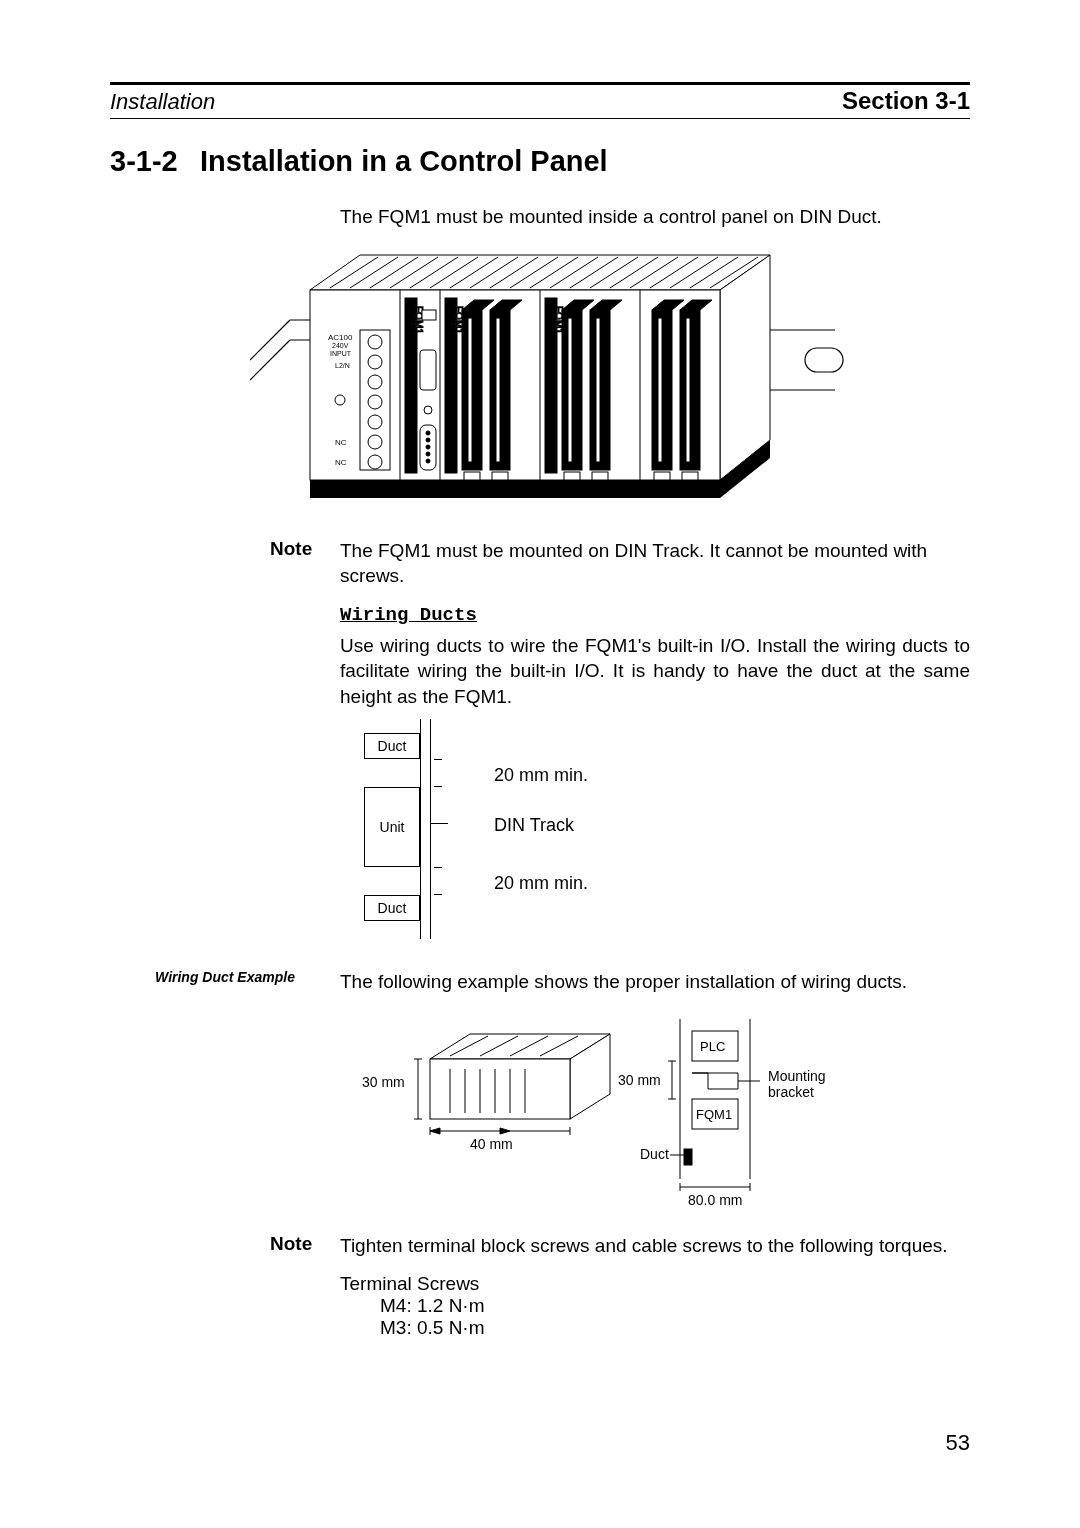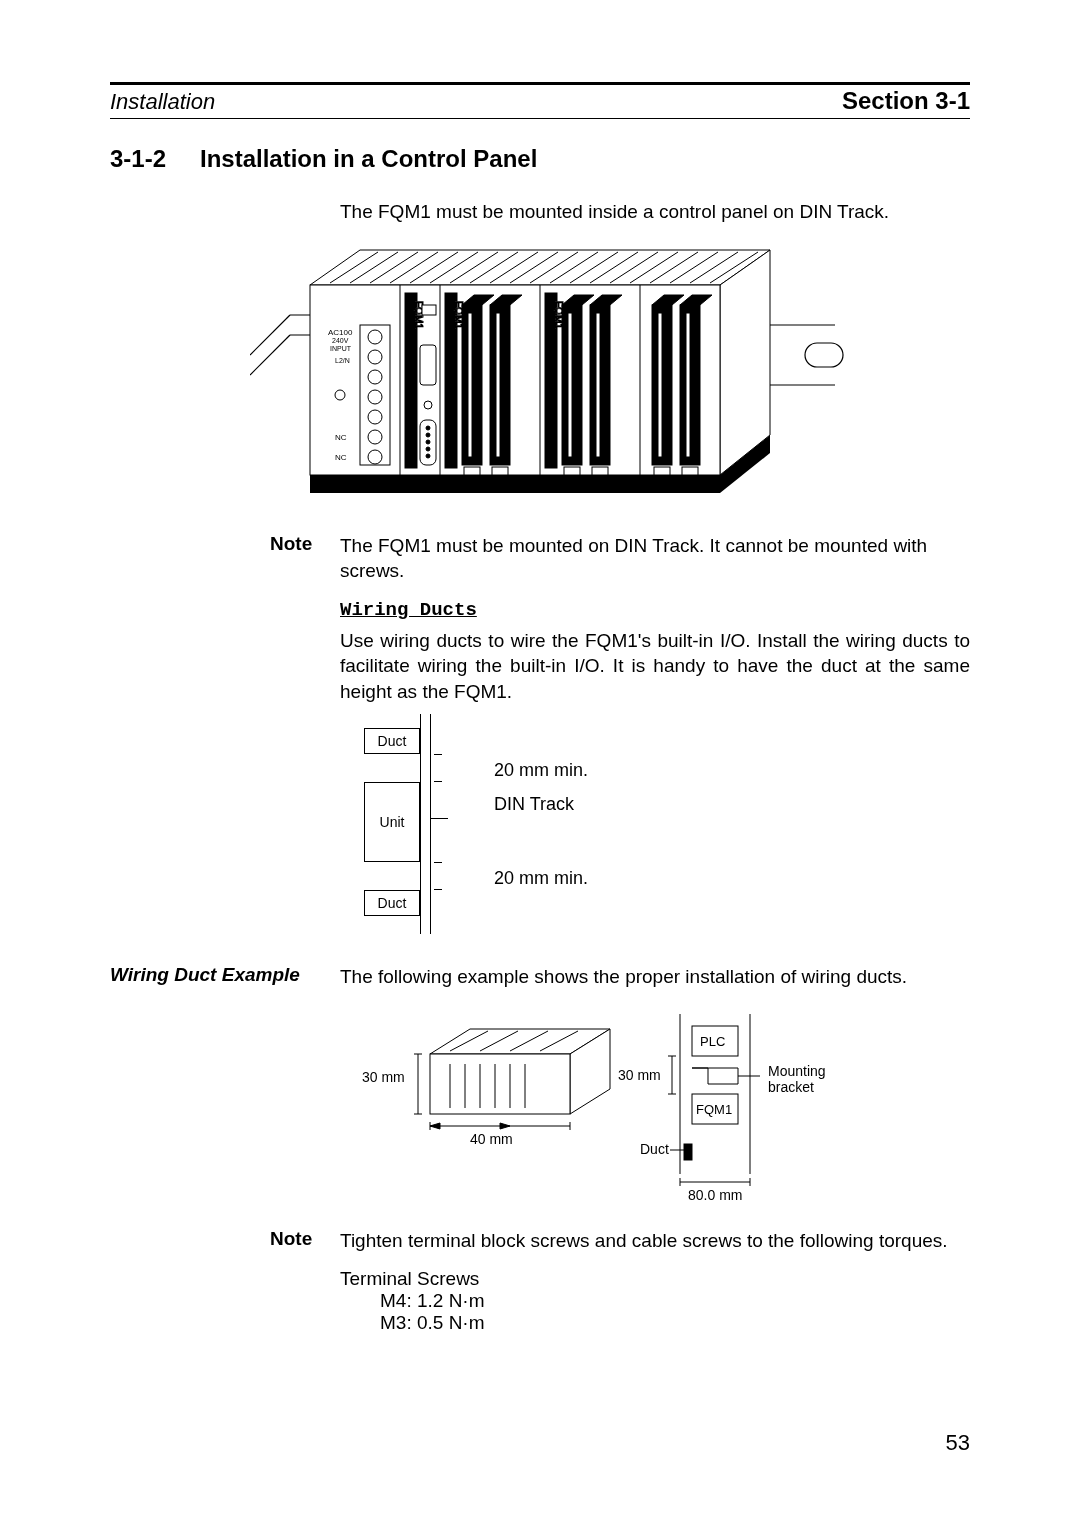"3-1-2 Installation in a Control" .h2 { font-size: 24px -> 29px }
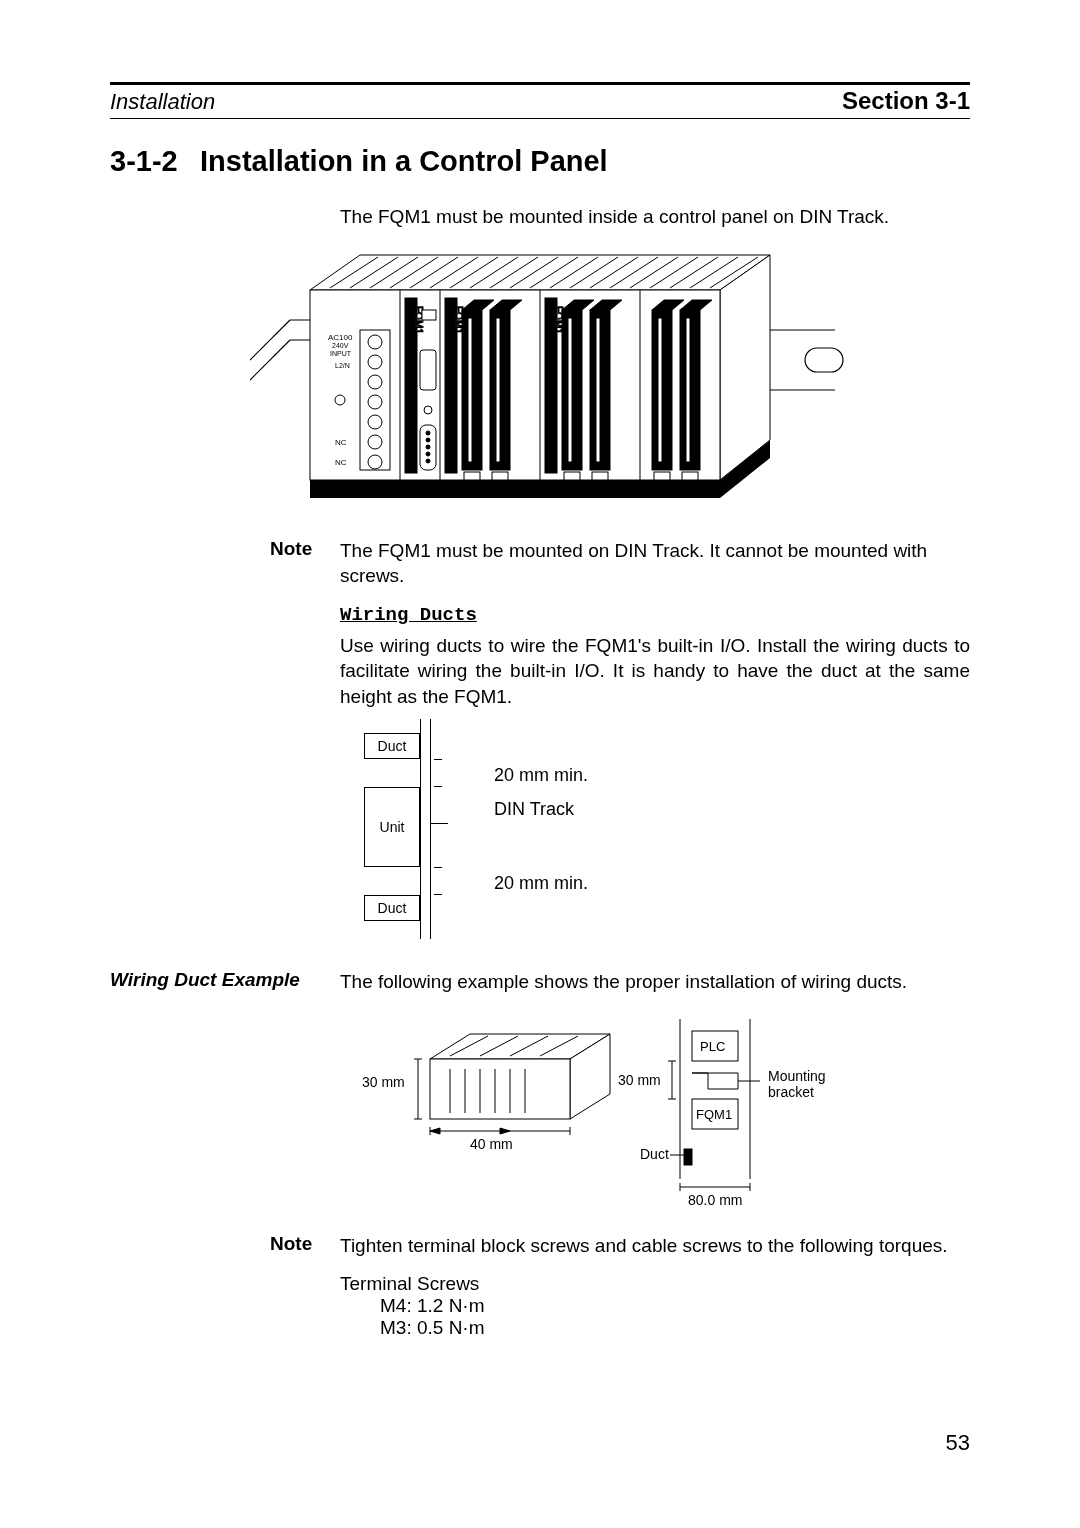"The FQM1 must be mounted inside" p { text: Track -> Duct }
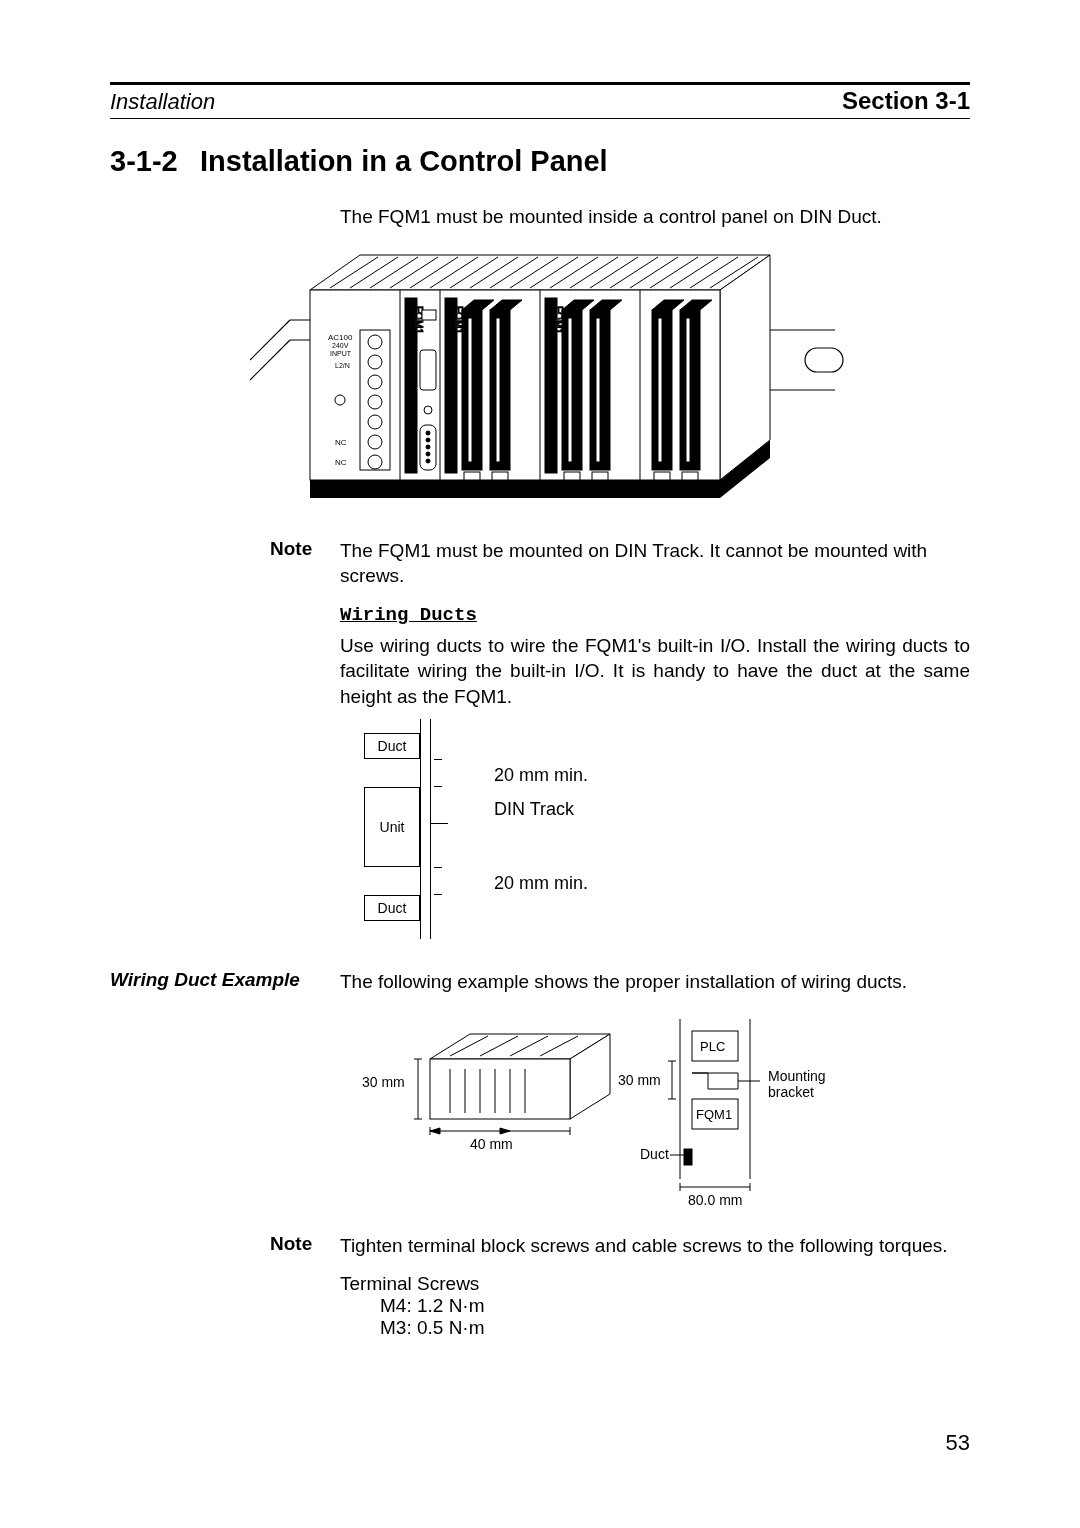"DIN Track" div.gap-label { top: 80px -> 96px }
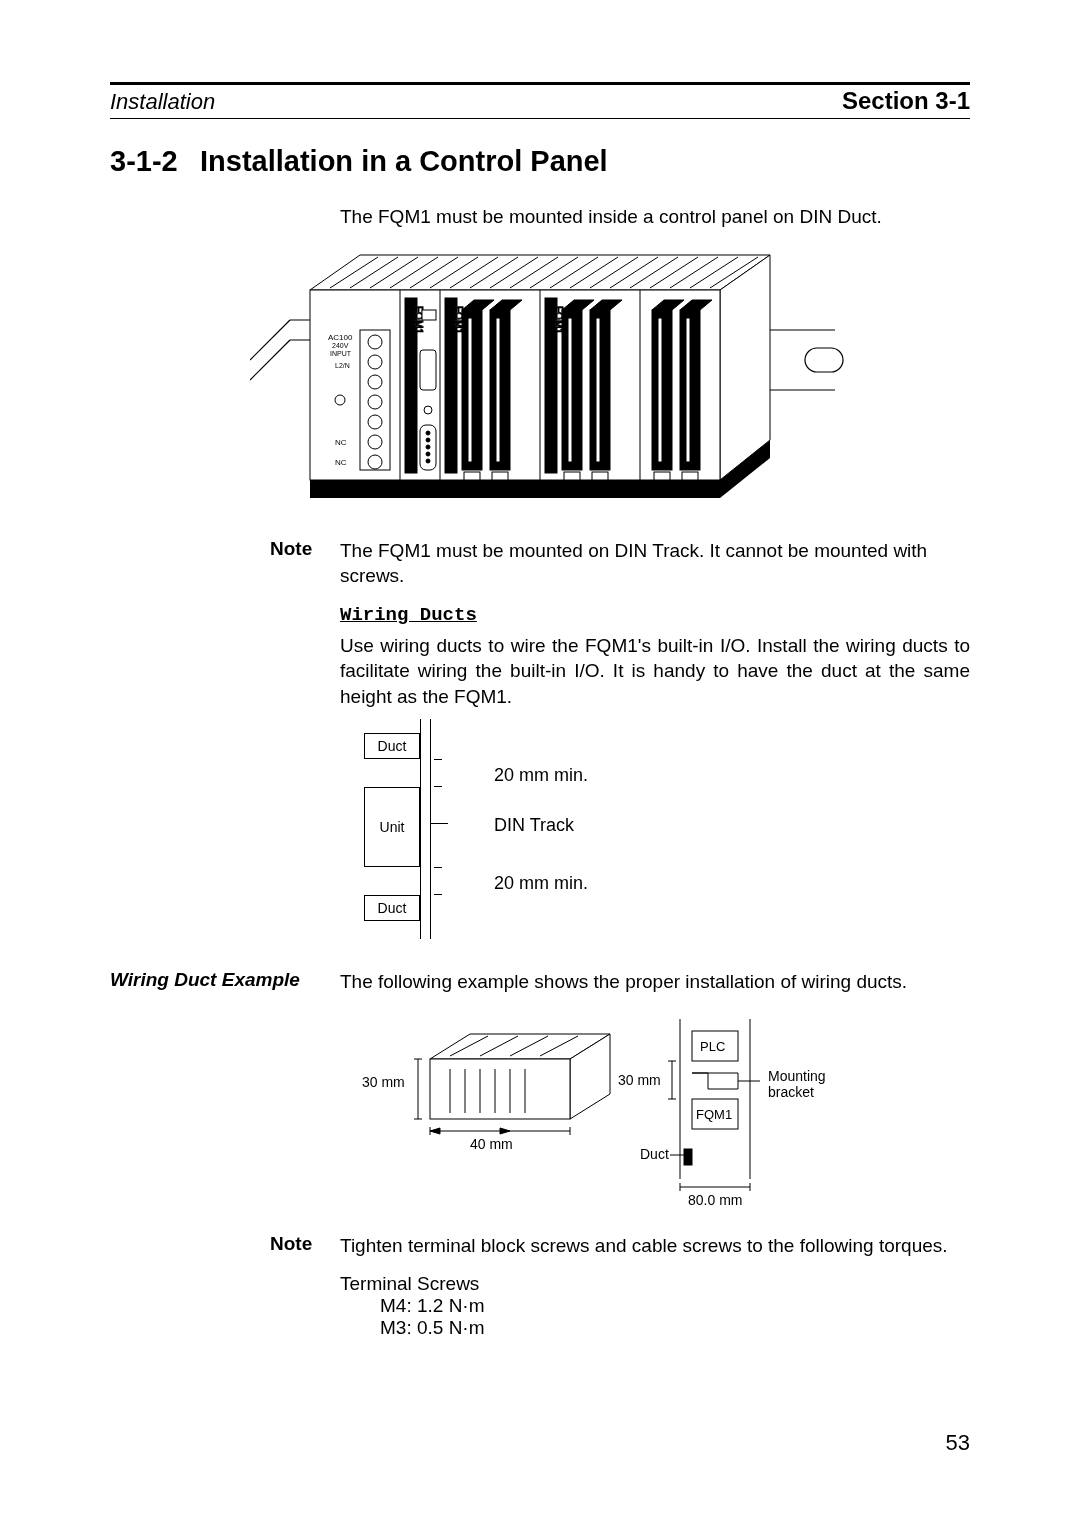"Wiring Duct Example" .side-heading { font-size: 19px -> 14px; text-align: none -> center }
